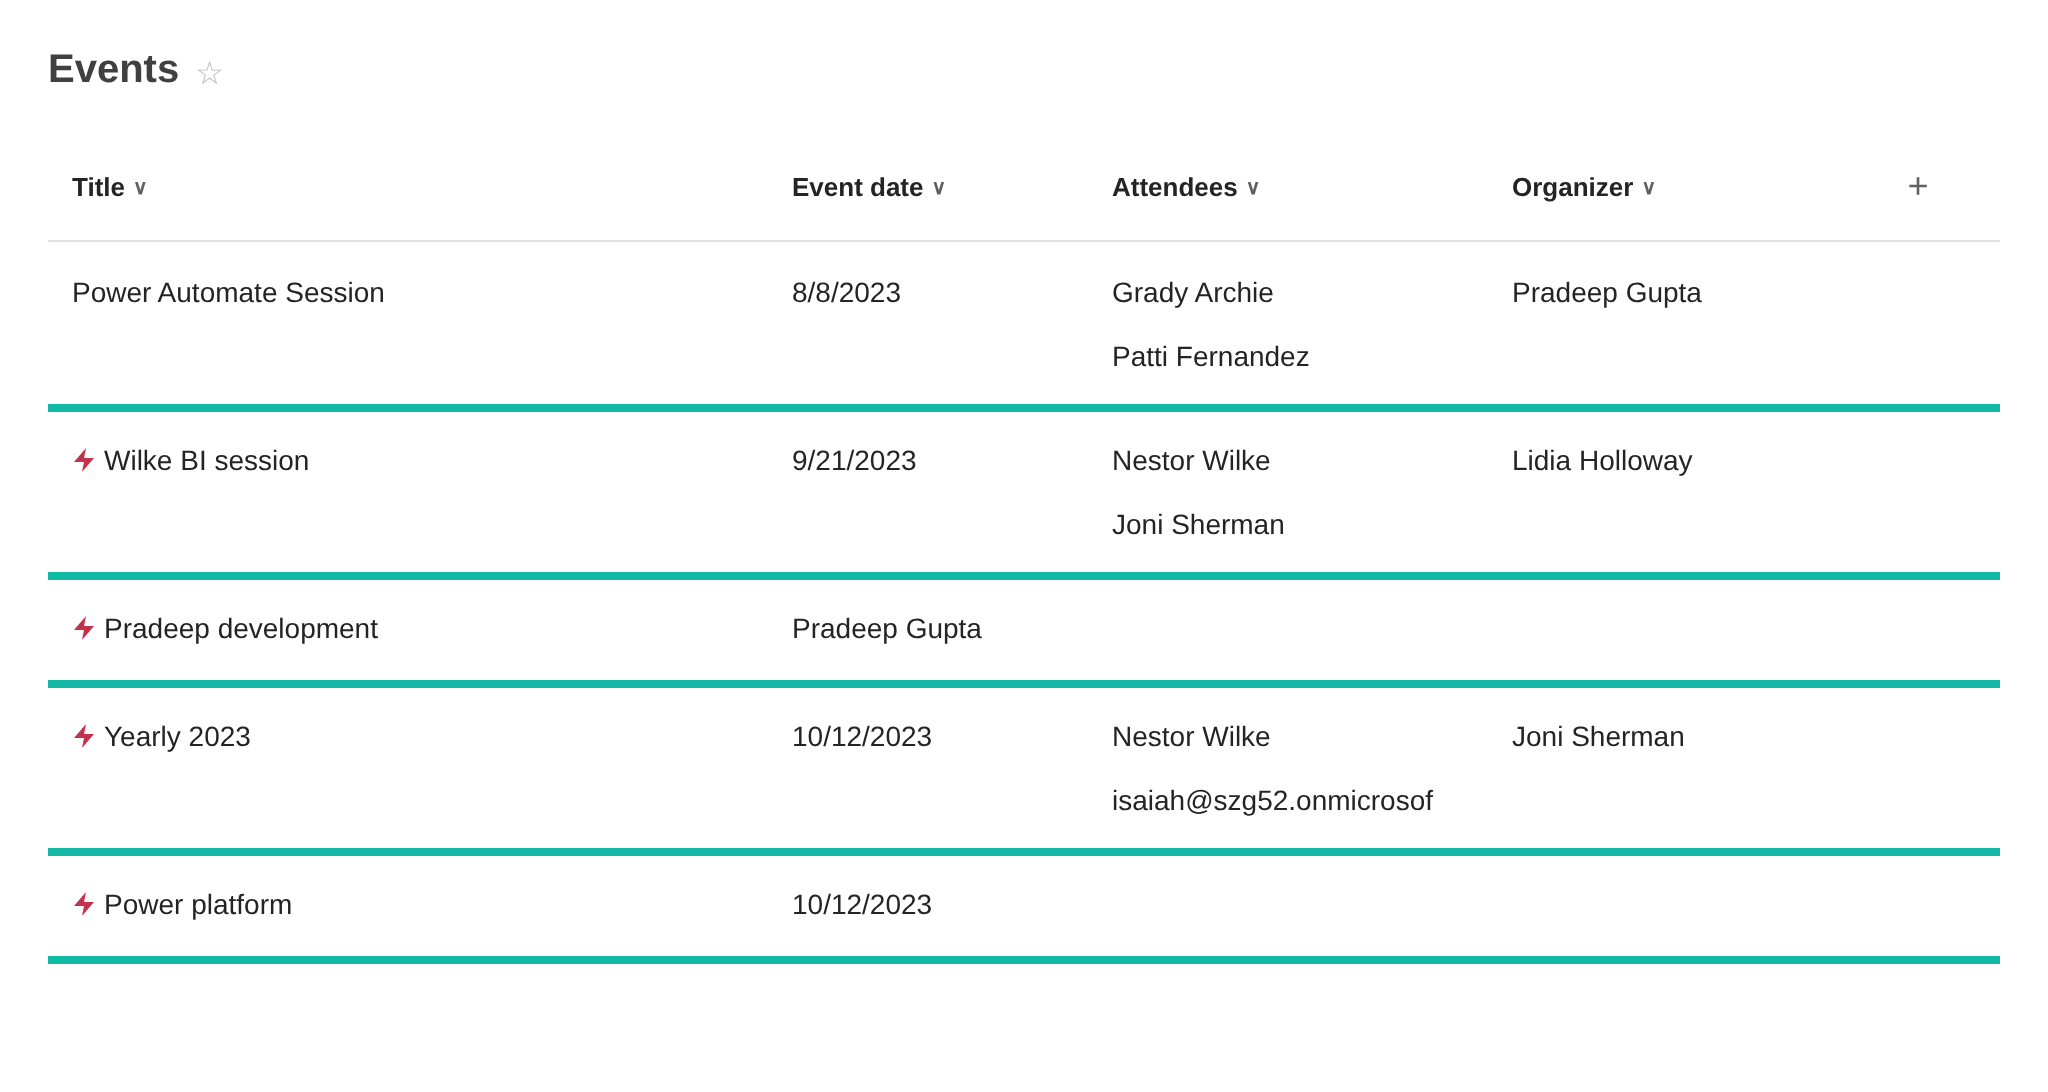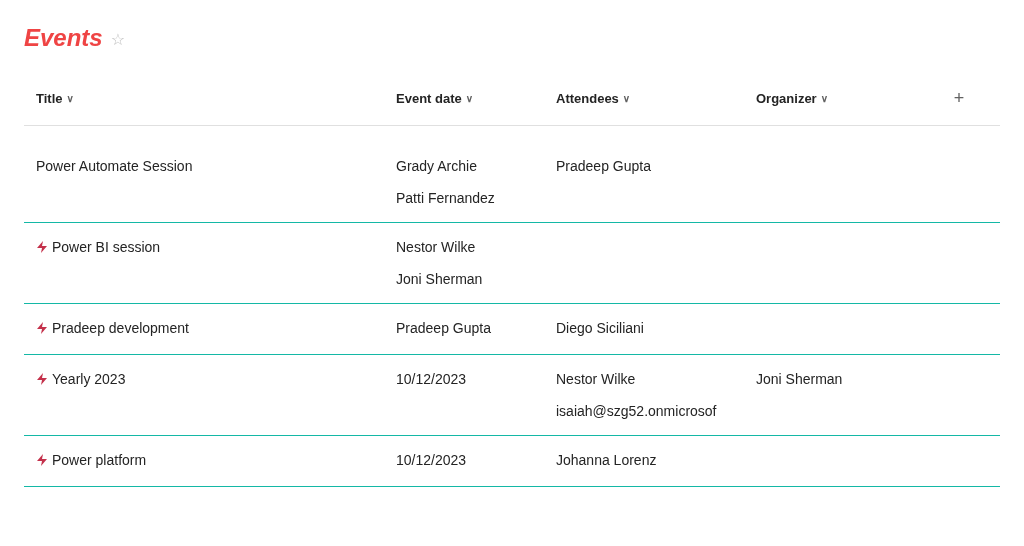"Events" .page-title { color: #ef4444 -> #404040; font-size: 24px -> 20px; font-style: italic -> none }
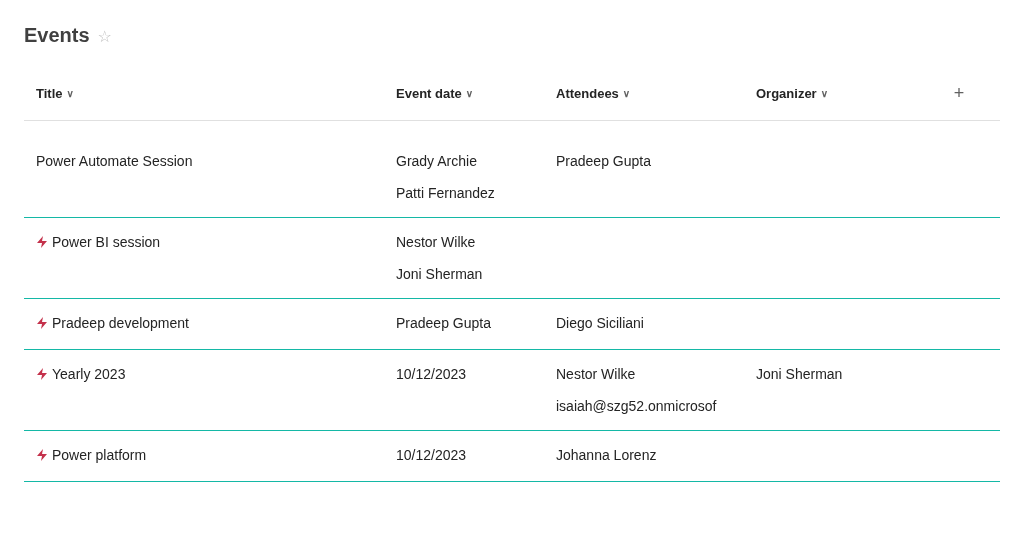"Title" .table-header { margin-bottom: 16px -> 1px }
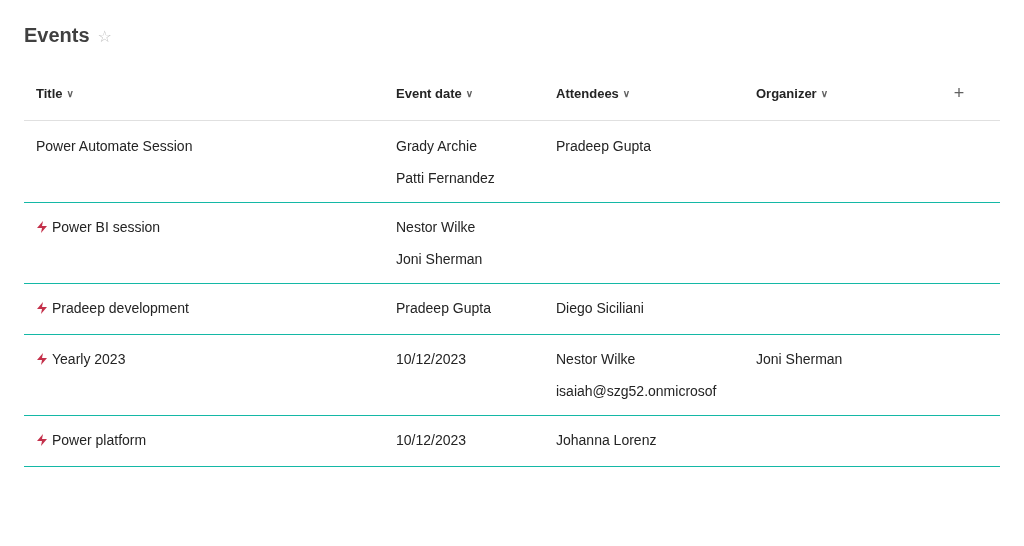"Power Automate Session" .table-row { border-bottom: 1px solid #14b8a6 -> 4px solid #14b8a6 }
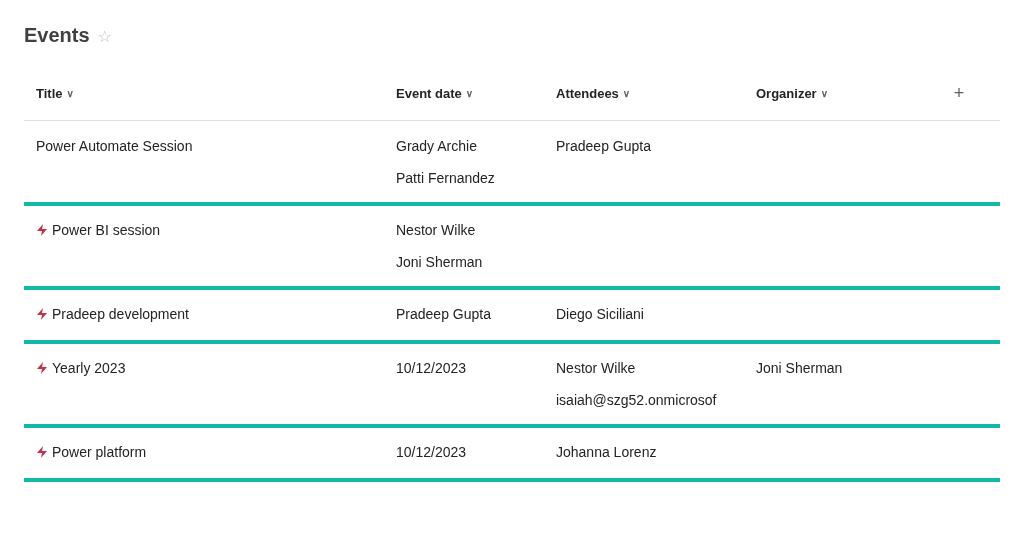"8/8/2023" div.cell { html: none -> <div>8/8/2023</div> }
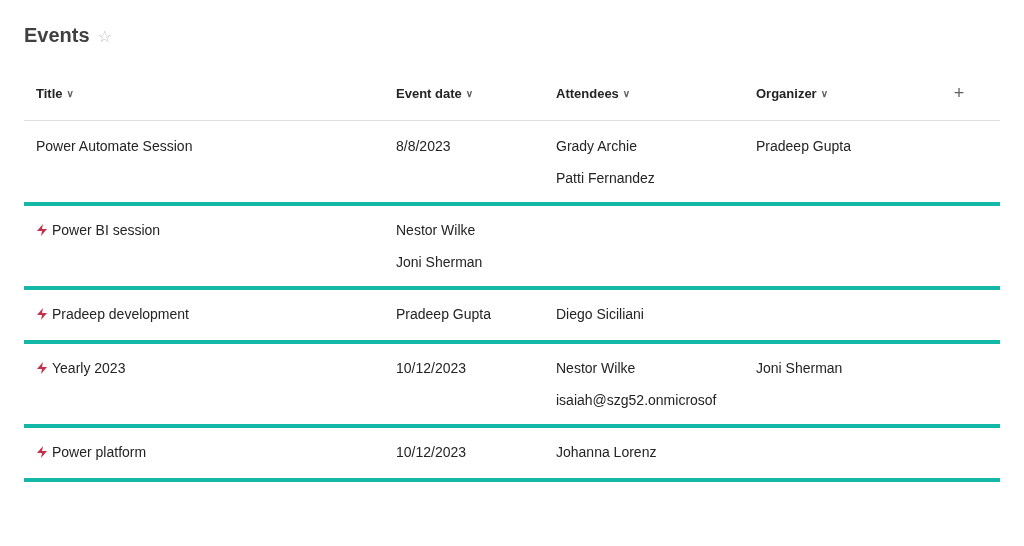"Power BI session" span { text: Power -> Wilke }
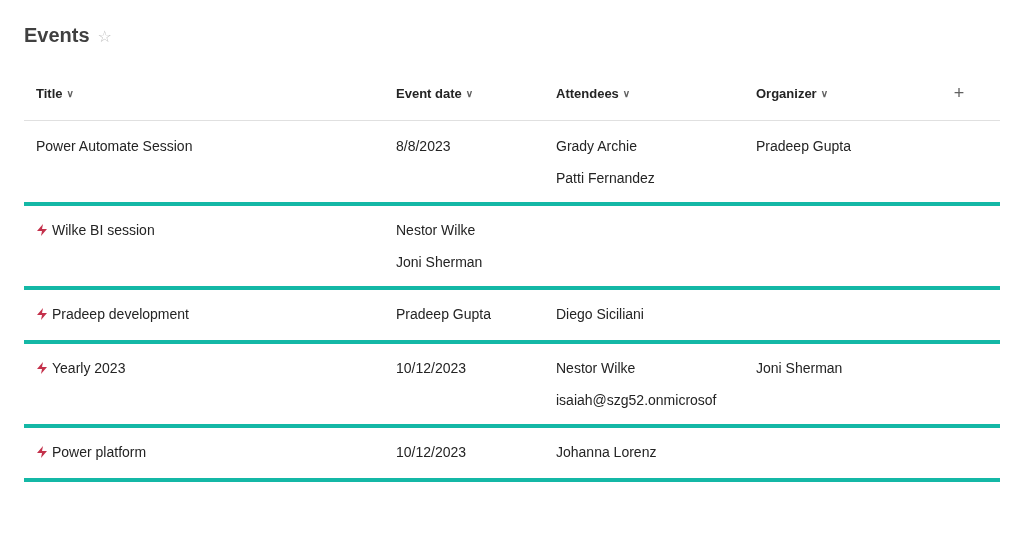"9/21/2023" div.cell { html: none -> <div>9/21/2023</div> }
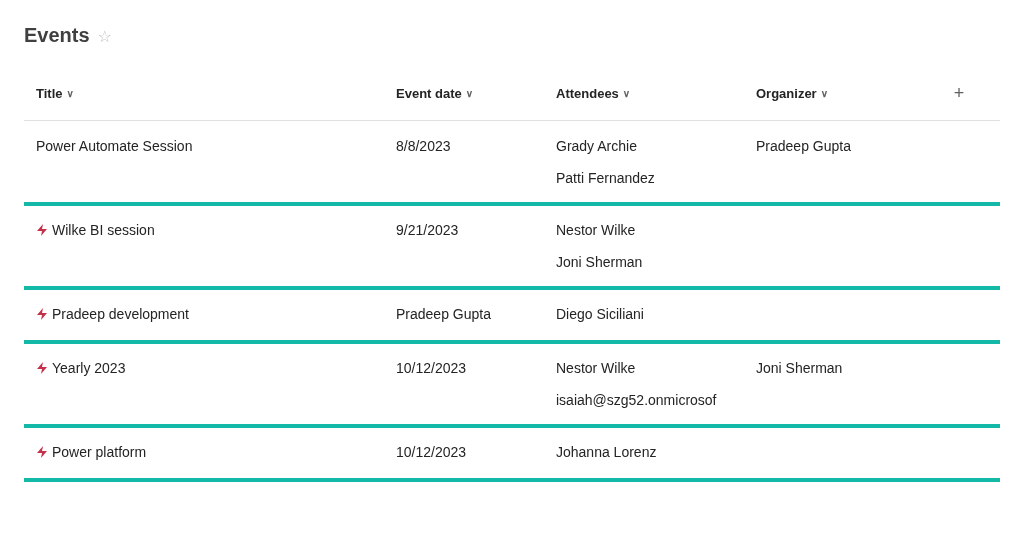"Lidia Holloway" div.cell { html: none -> <div>Lidia Holloway</div> }
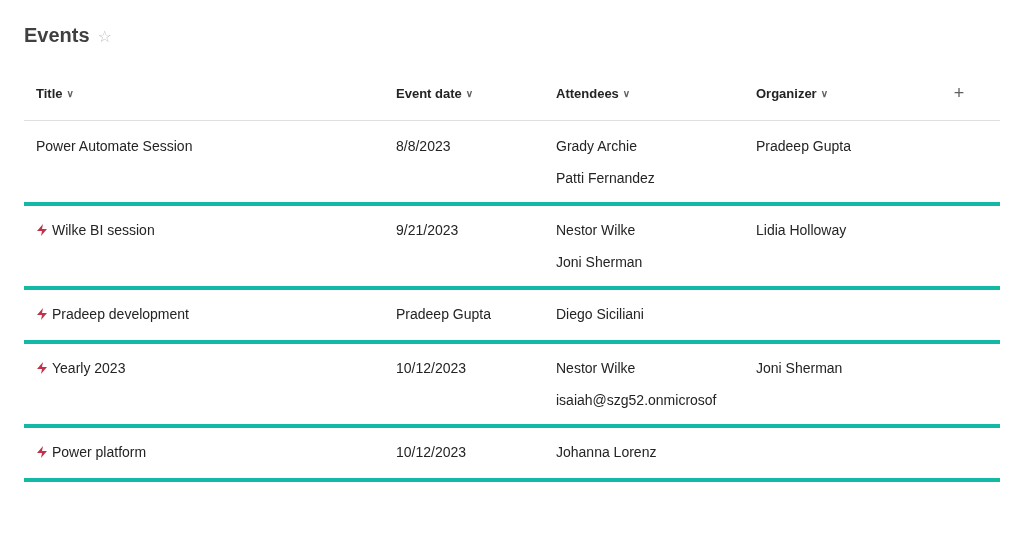"Diego Siciliani" div.cell { html: <div>Diego Siciliani</div> -> none }
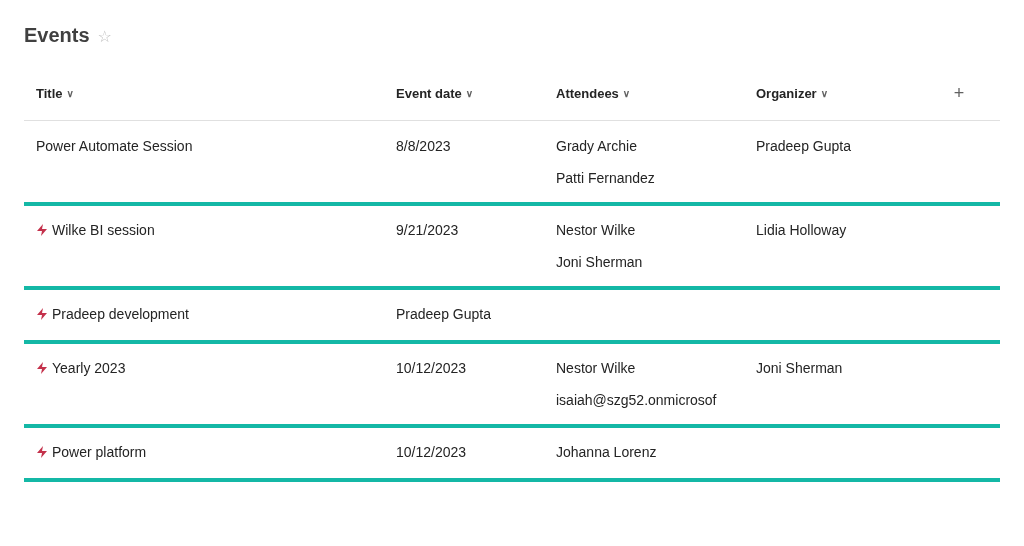"Johanna Lorenz" div.cell { html: <div>Johanna Lorenz</div> -> none }
